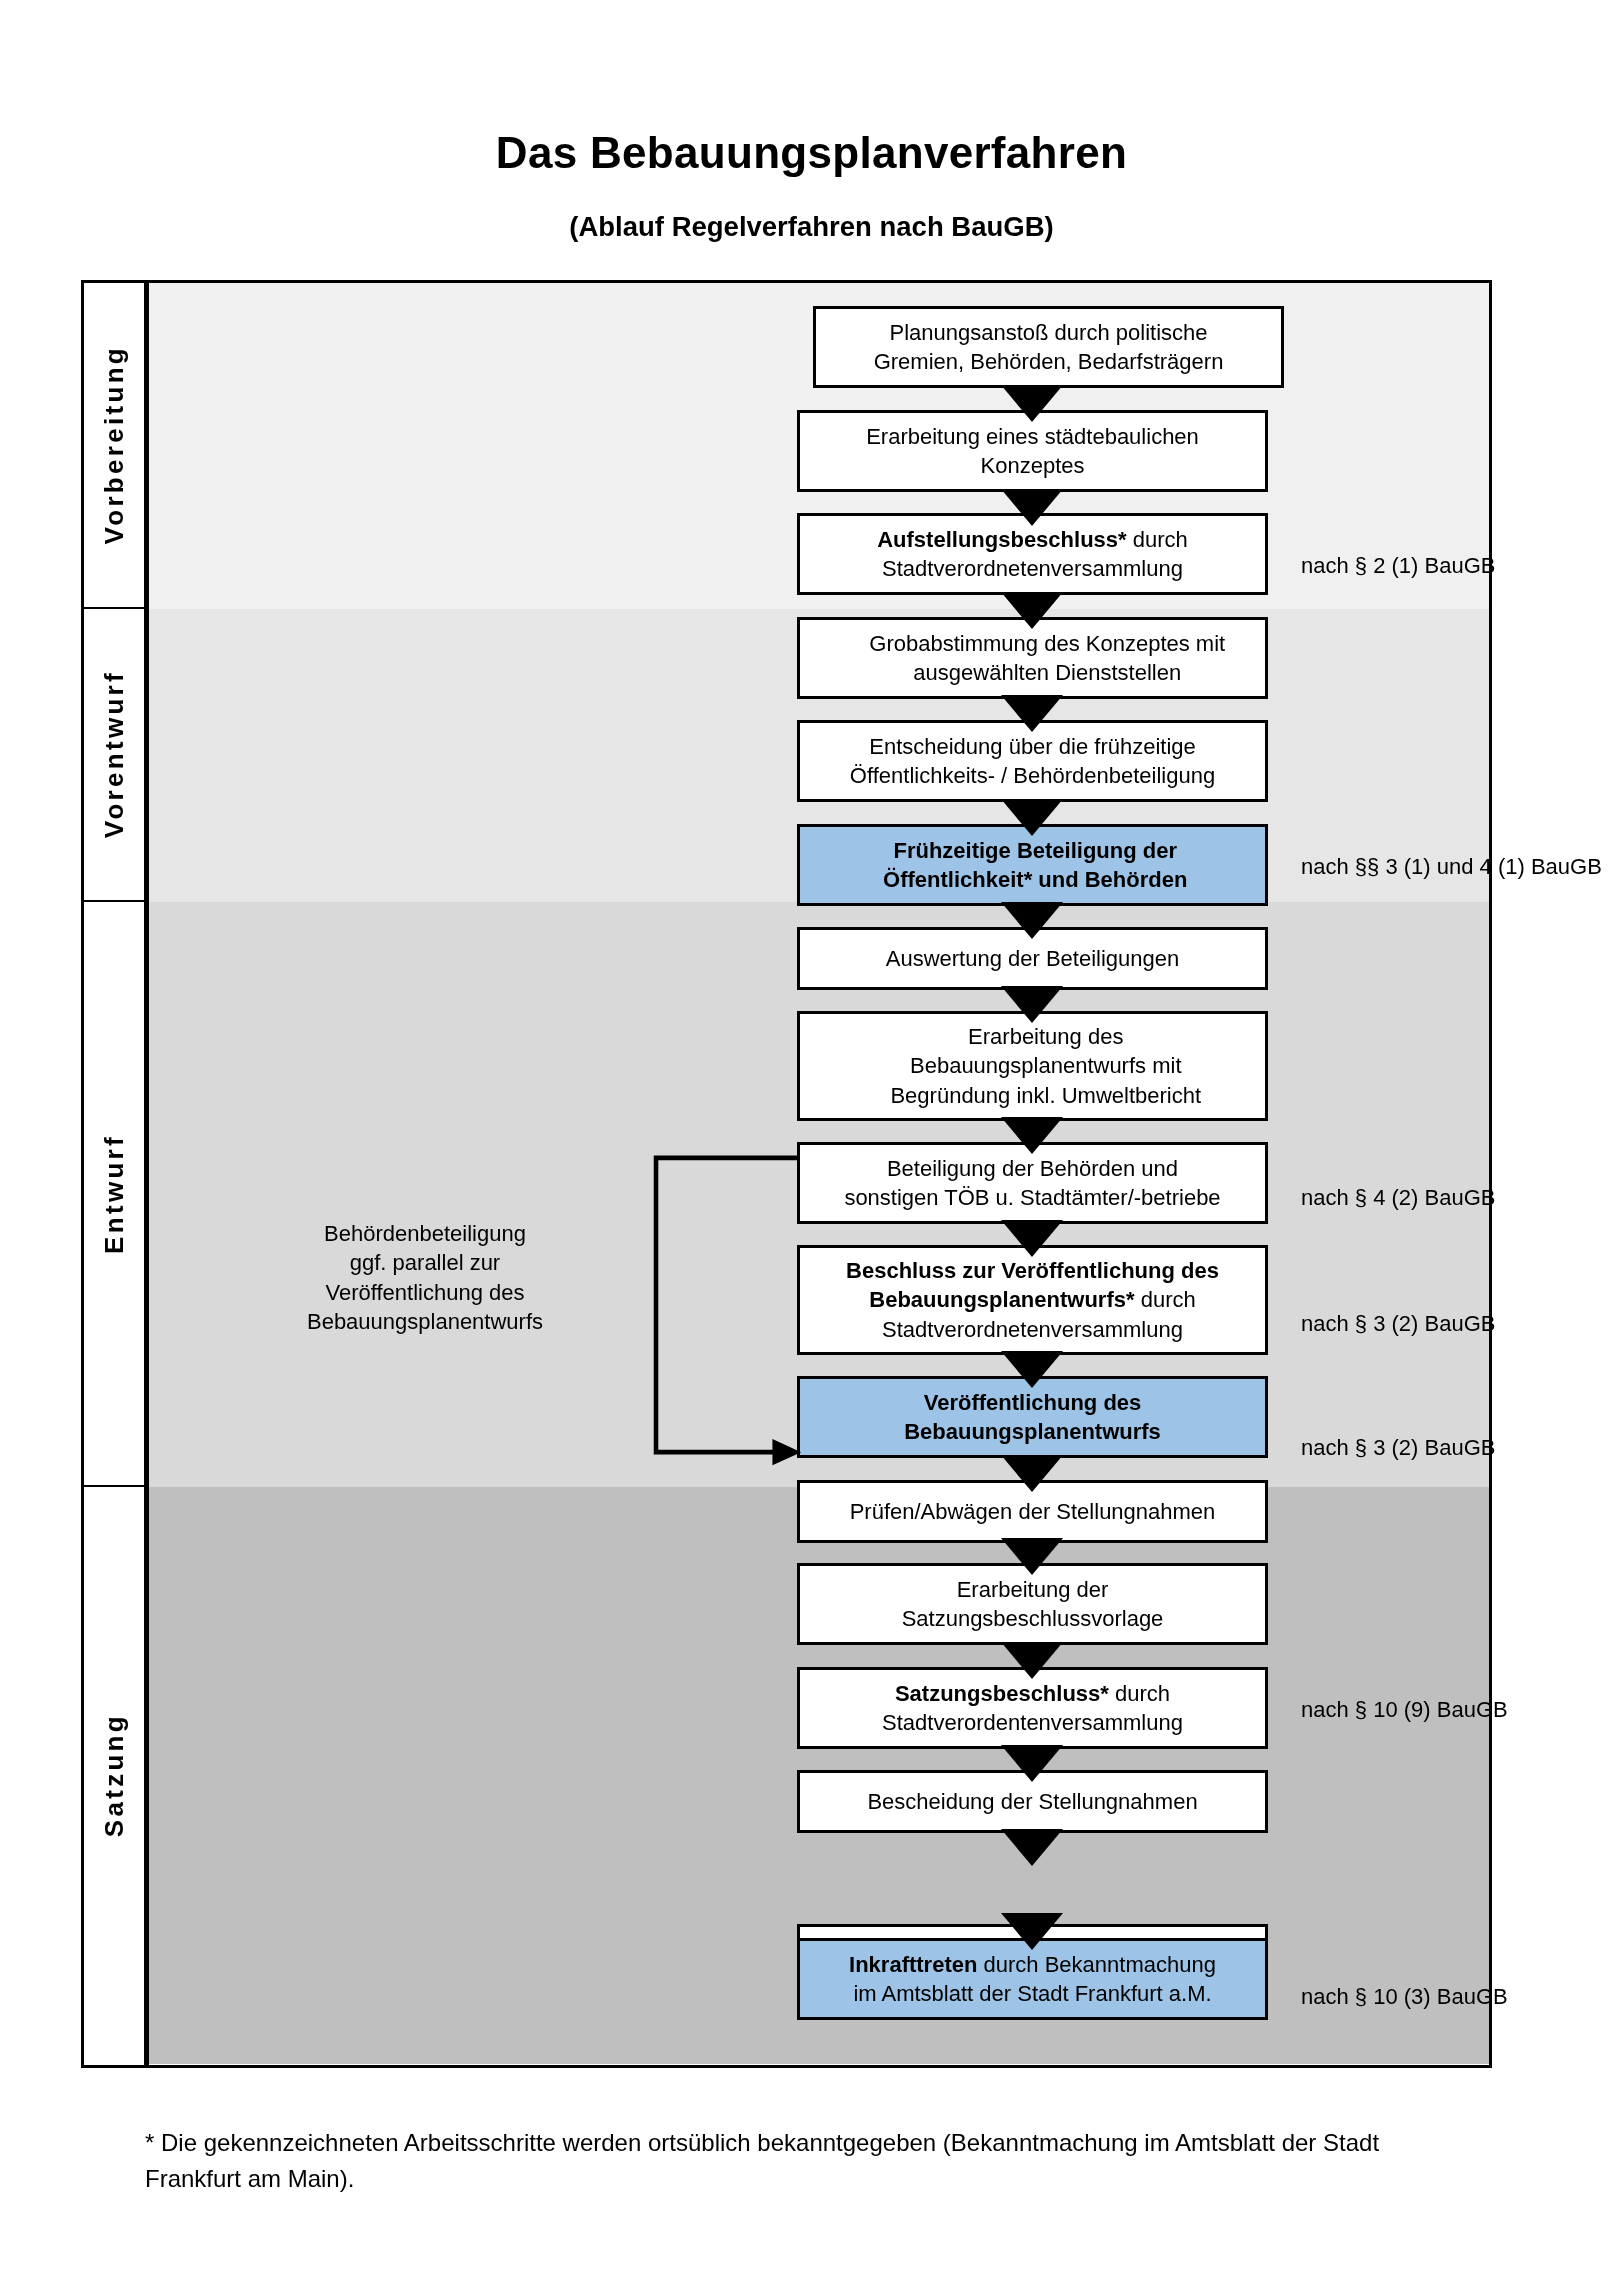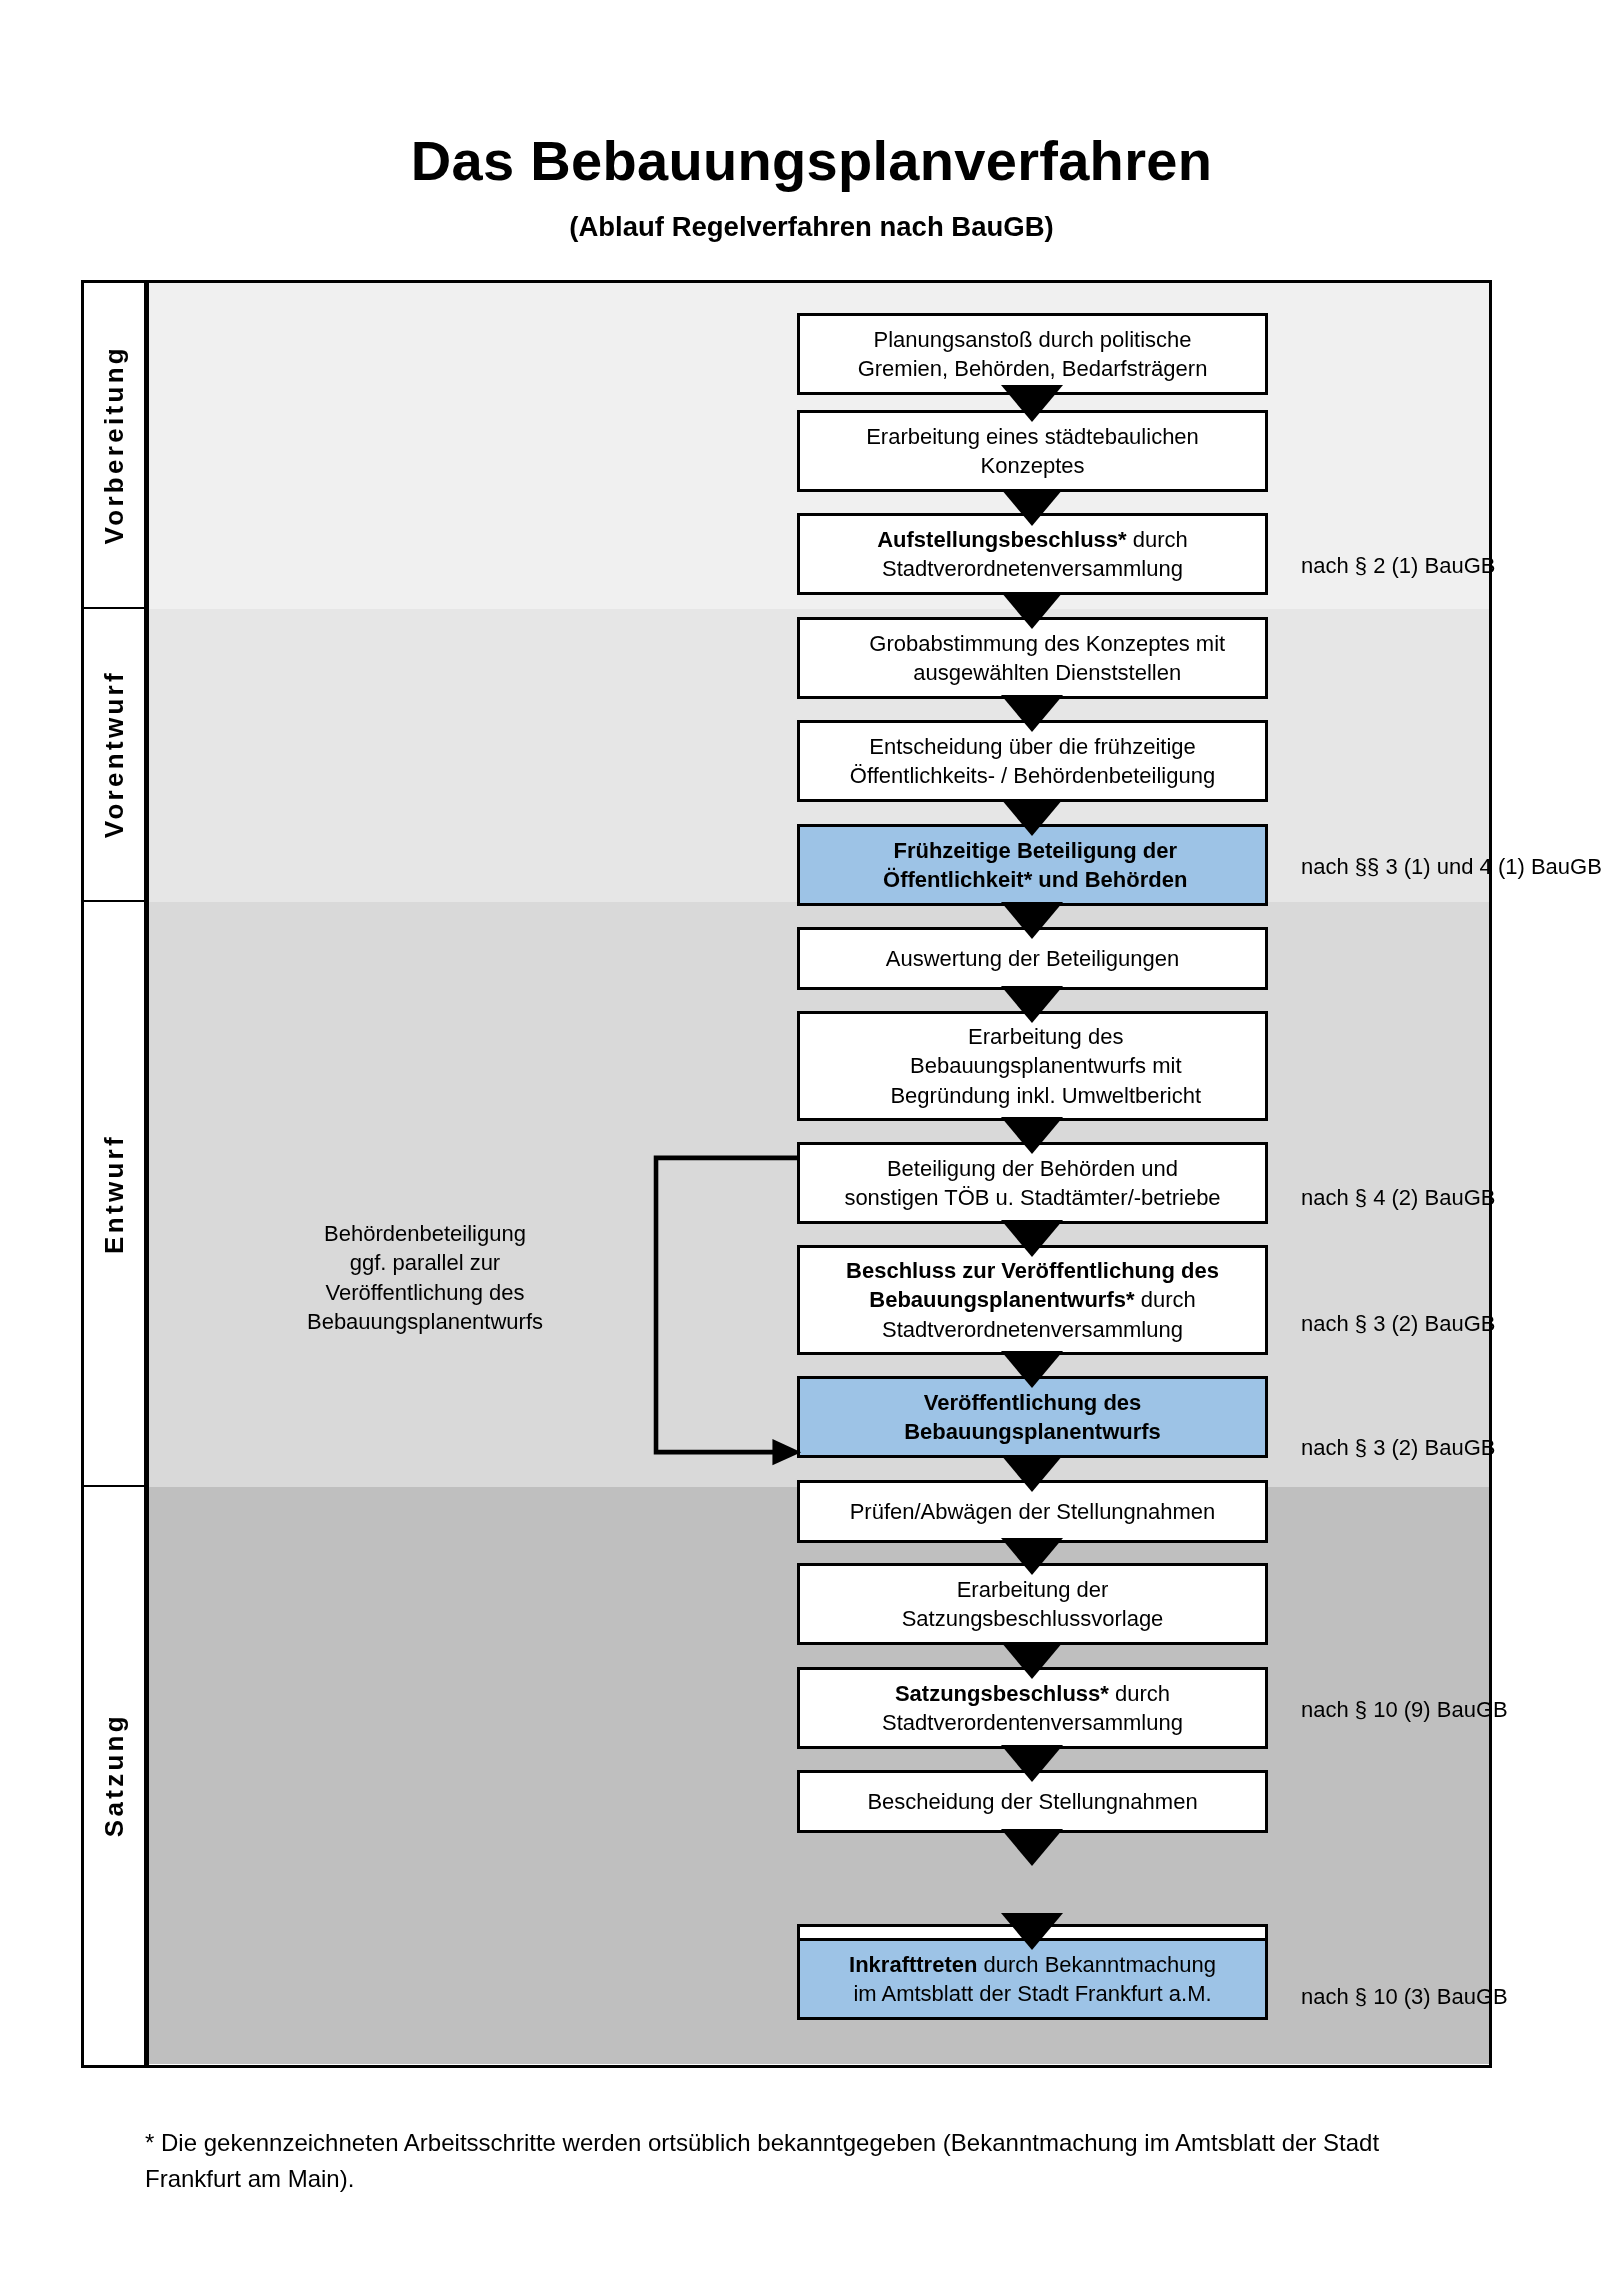"Das Bebauungsplanverfahren" #page-title { font-size: 56px -> 44px }
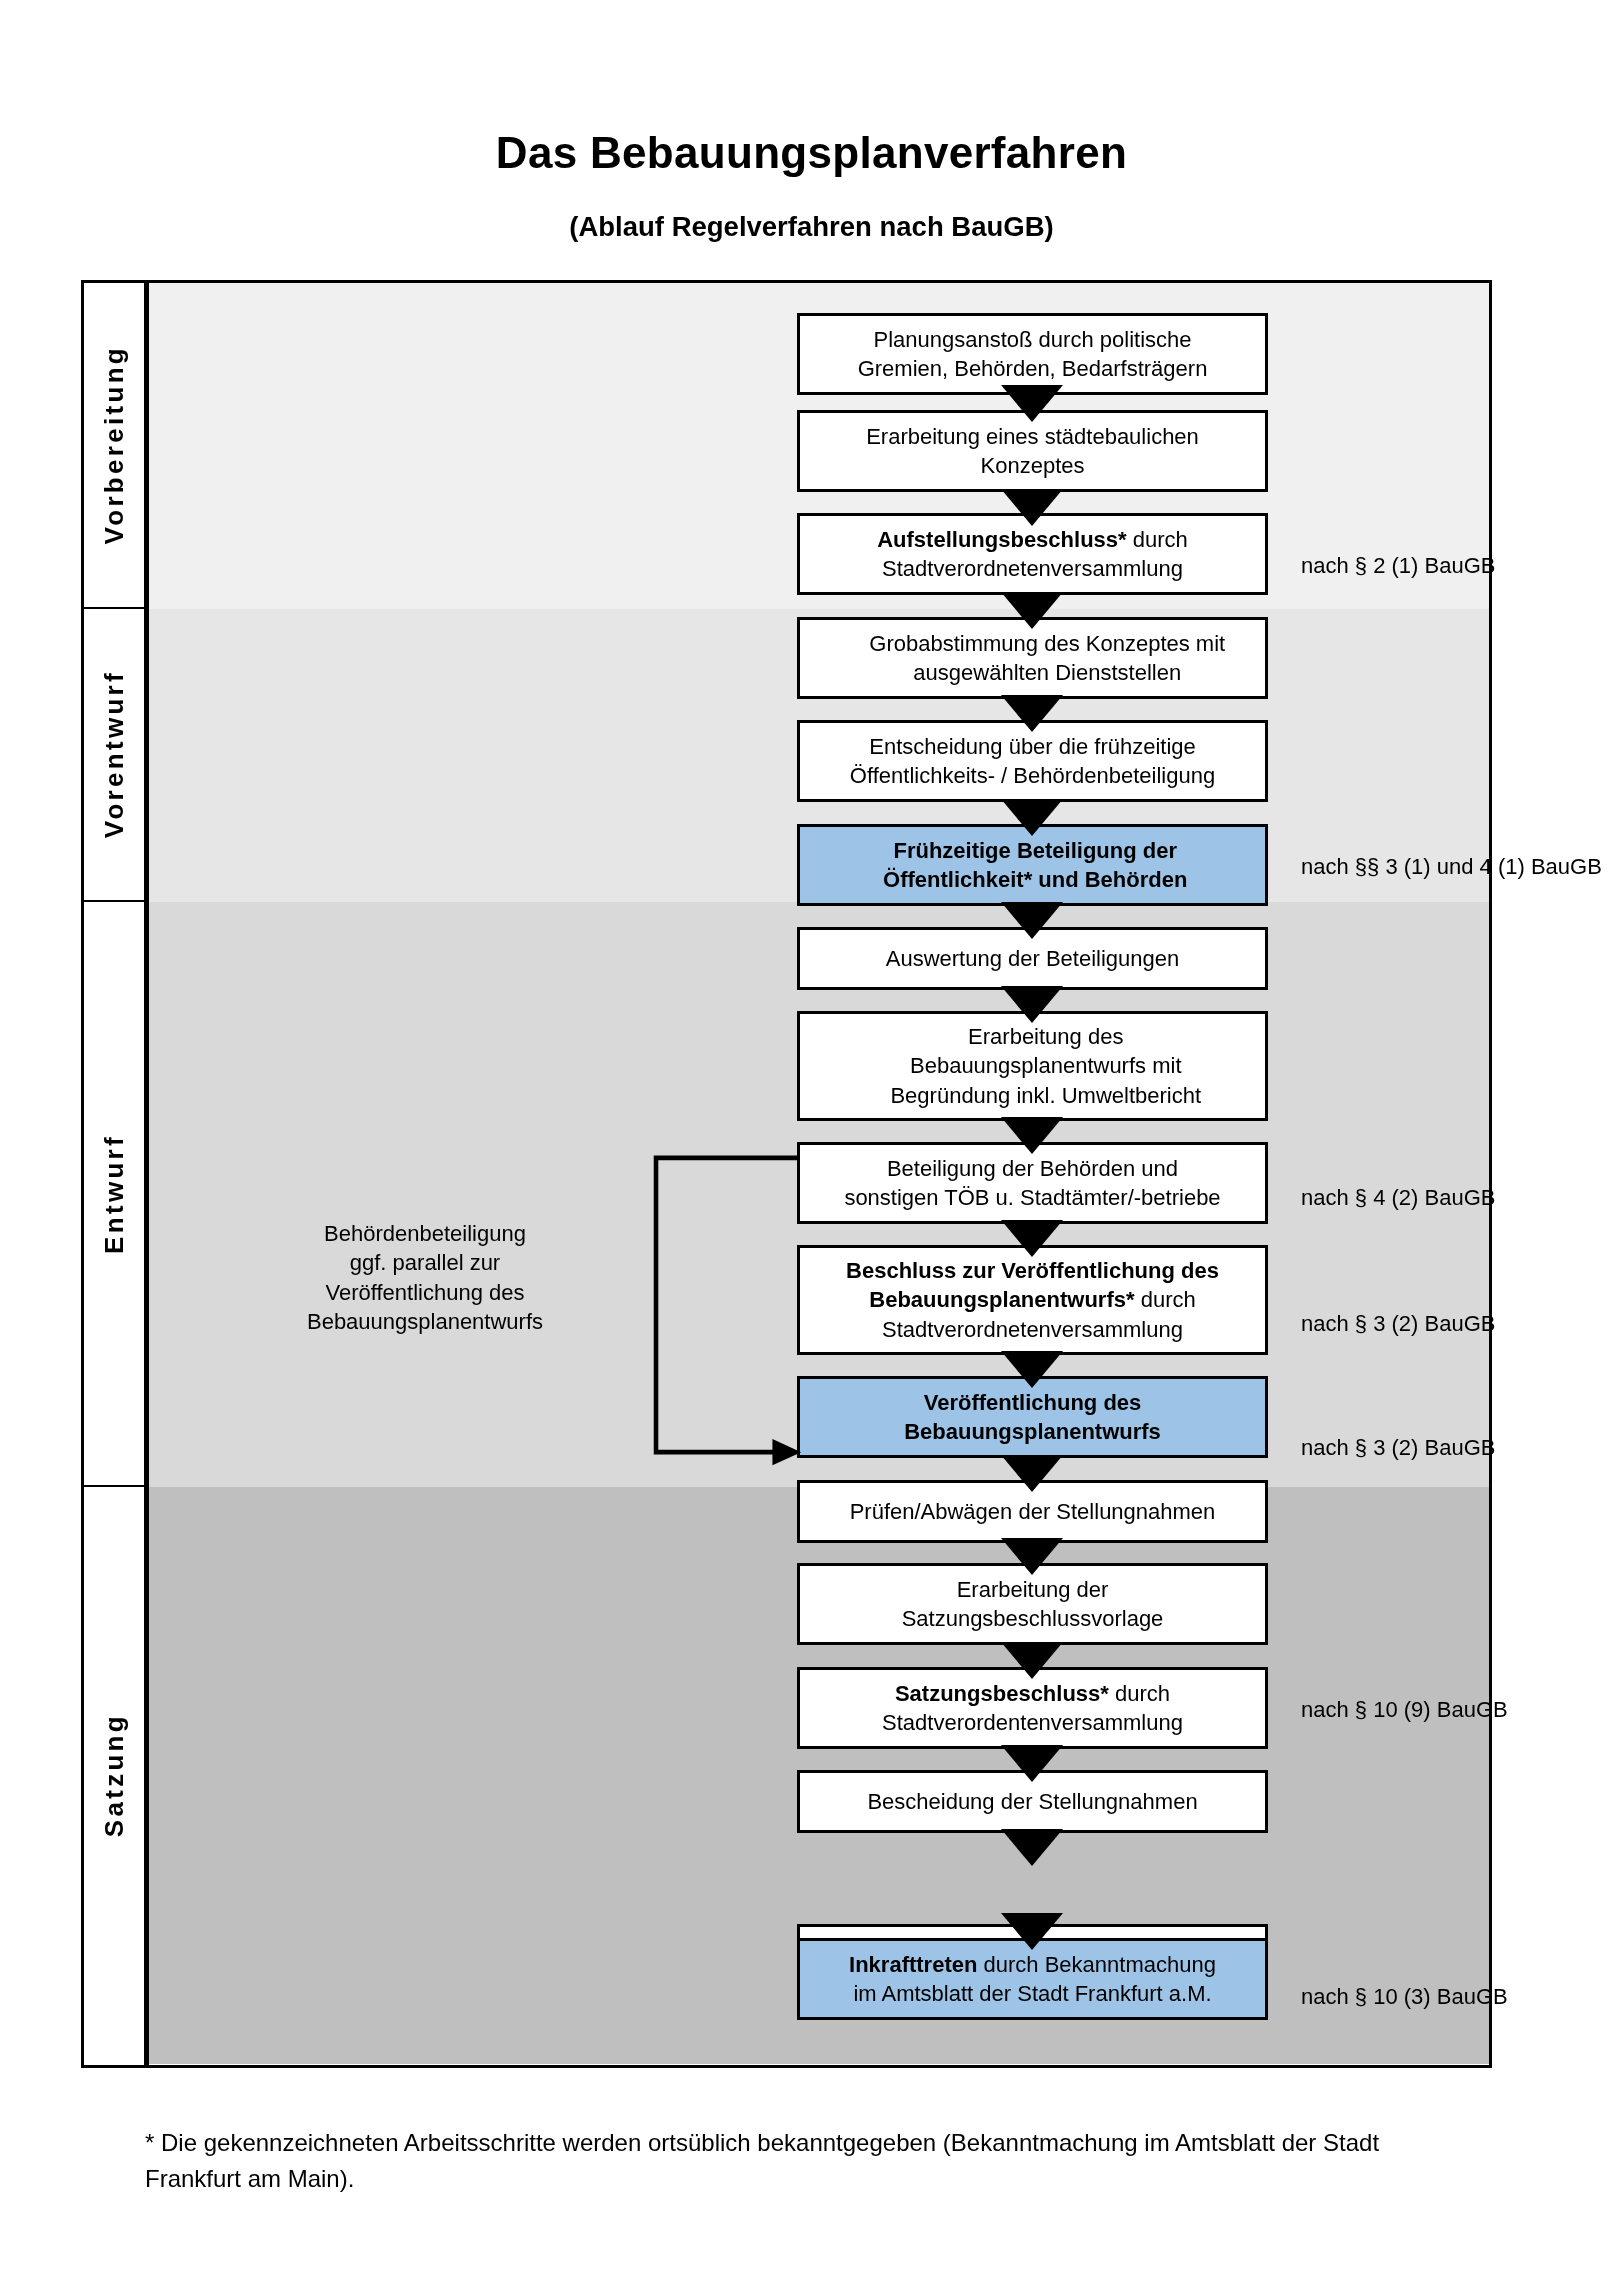"Planungsanstoß durch politische" div.flow-box { margin-left: none -> 16px; top: 30px -> 23px }
